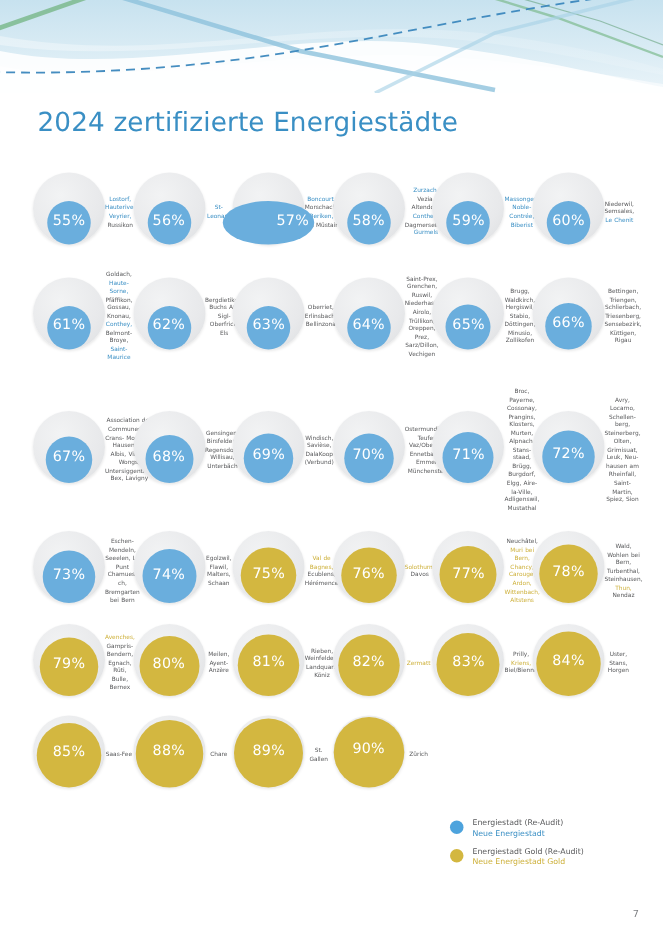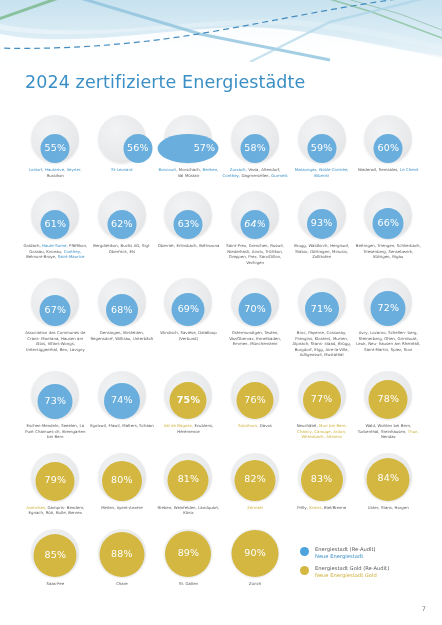"55%" .cell { flex-direction: column -> row }
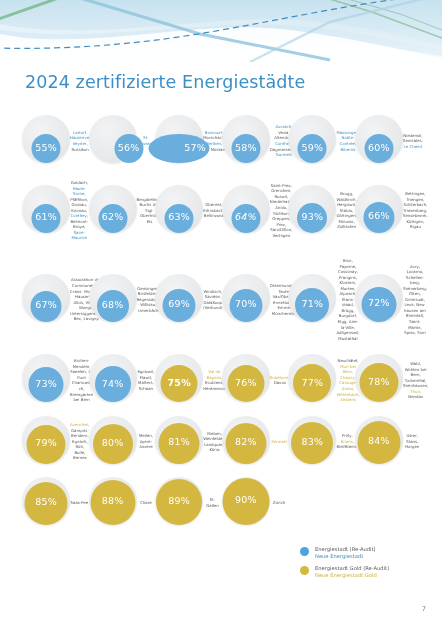"56%" div.fill { margin-left: 16px -> none }
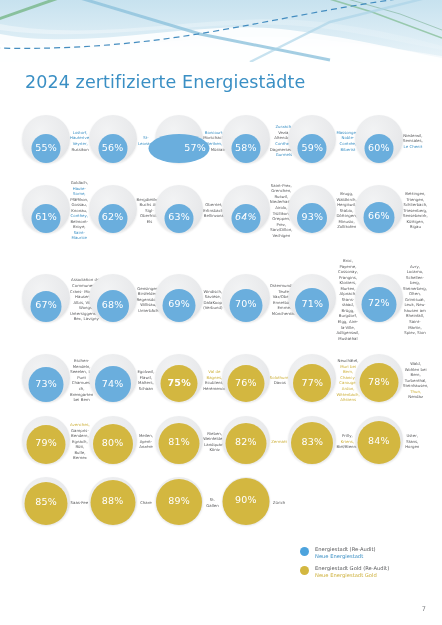"64%" div.fill { font-style: italic -> none }
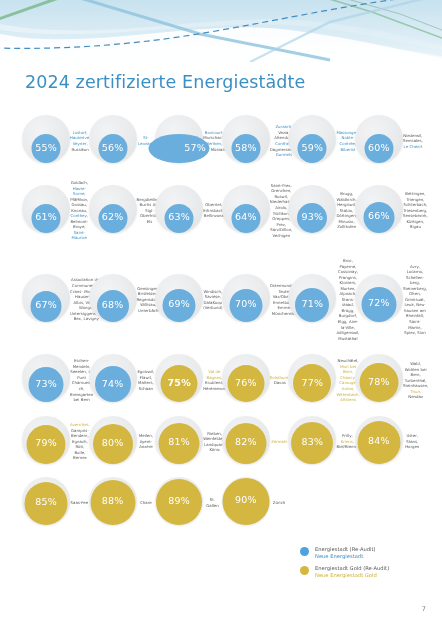"93%" span.pct { text: 93% -> 65% }
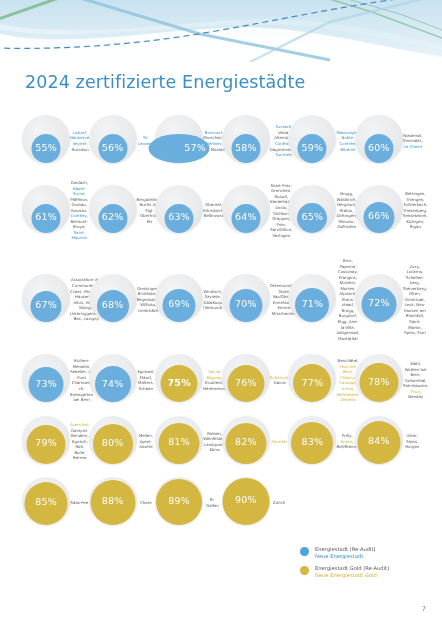"75%" div.fill { font-weight: bold -> none }
